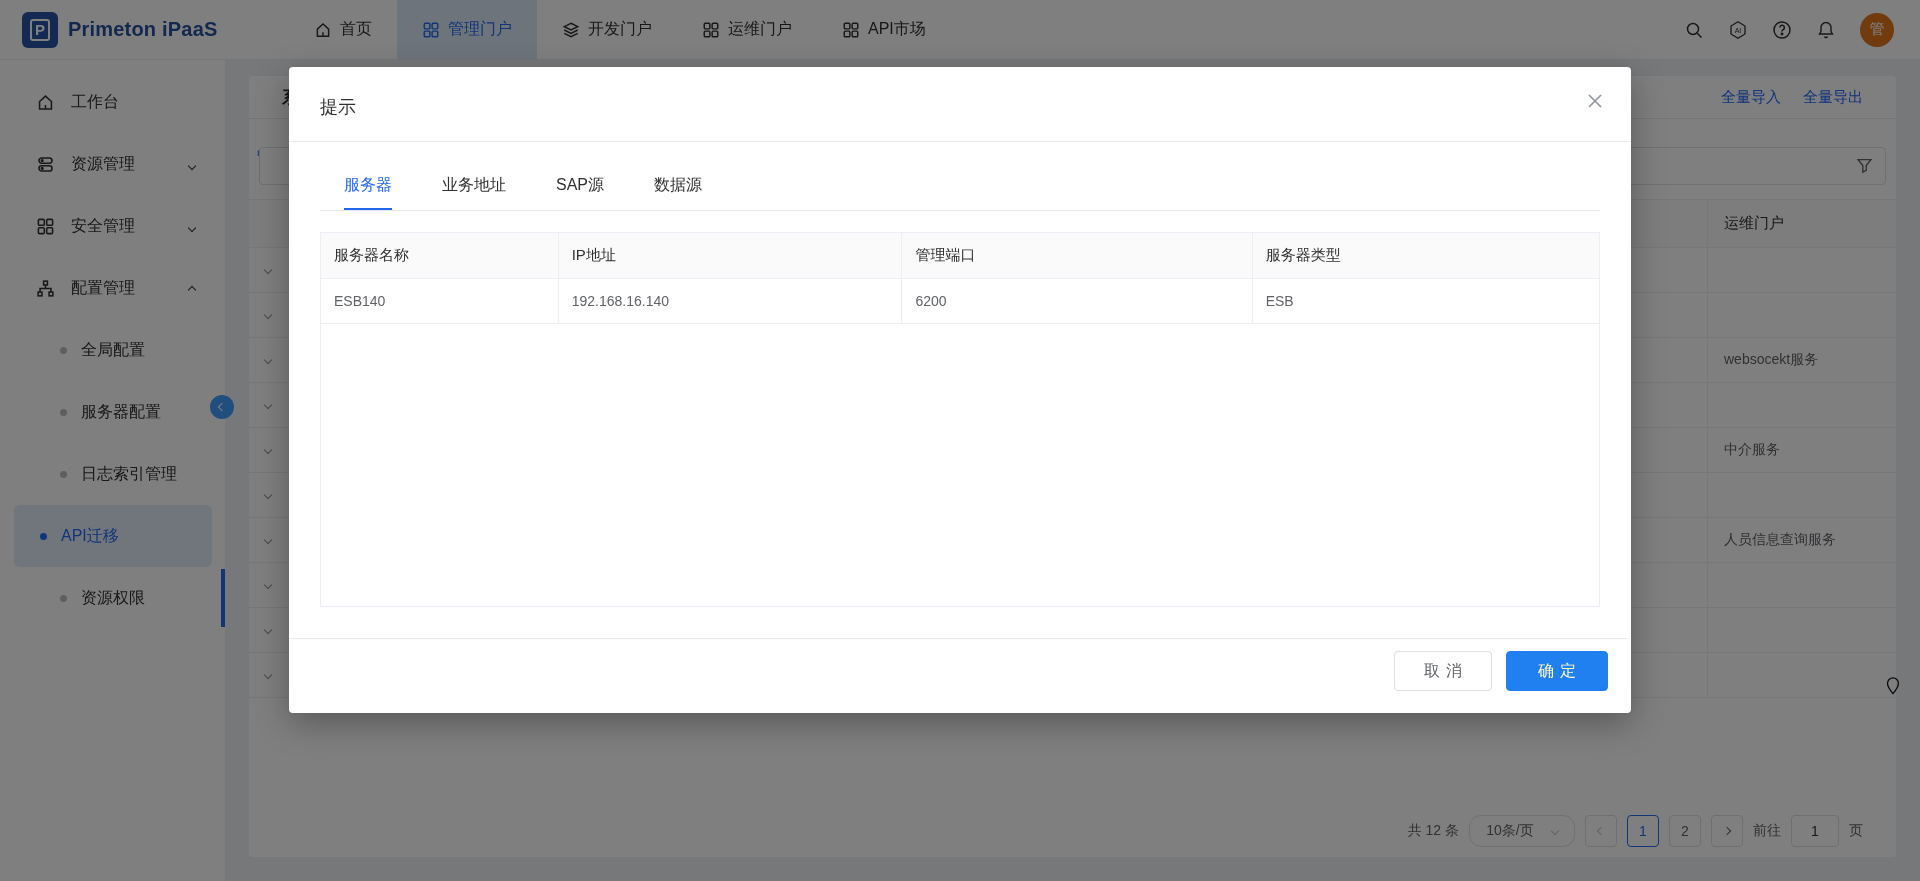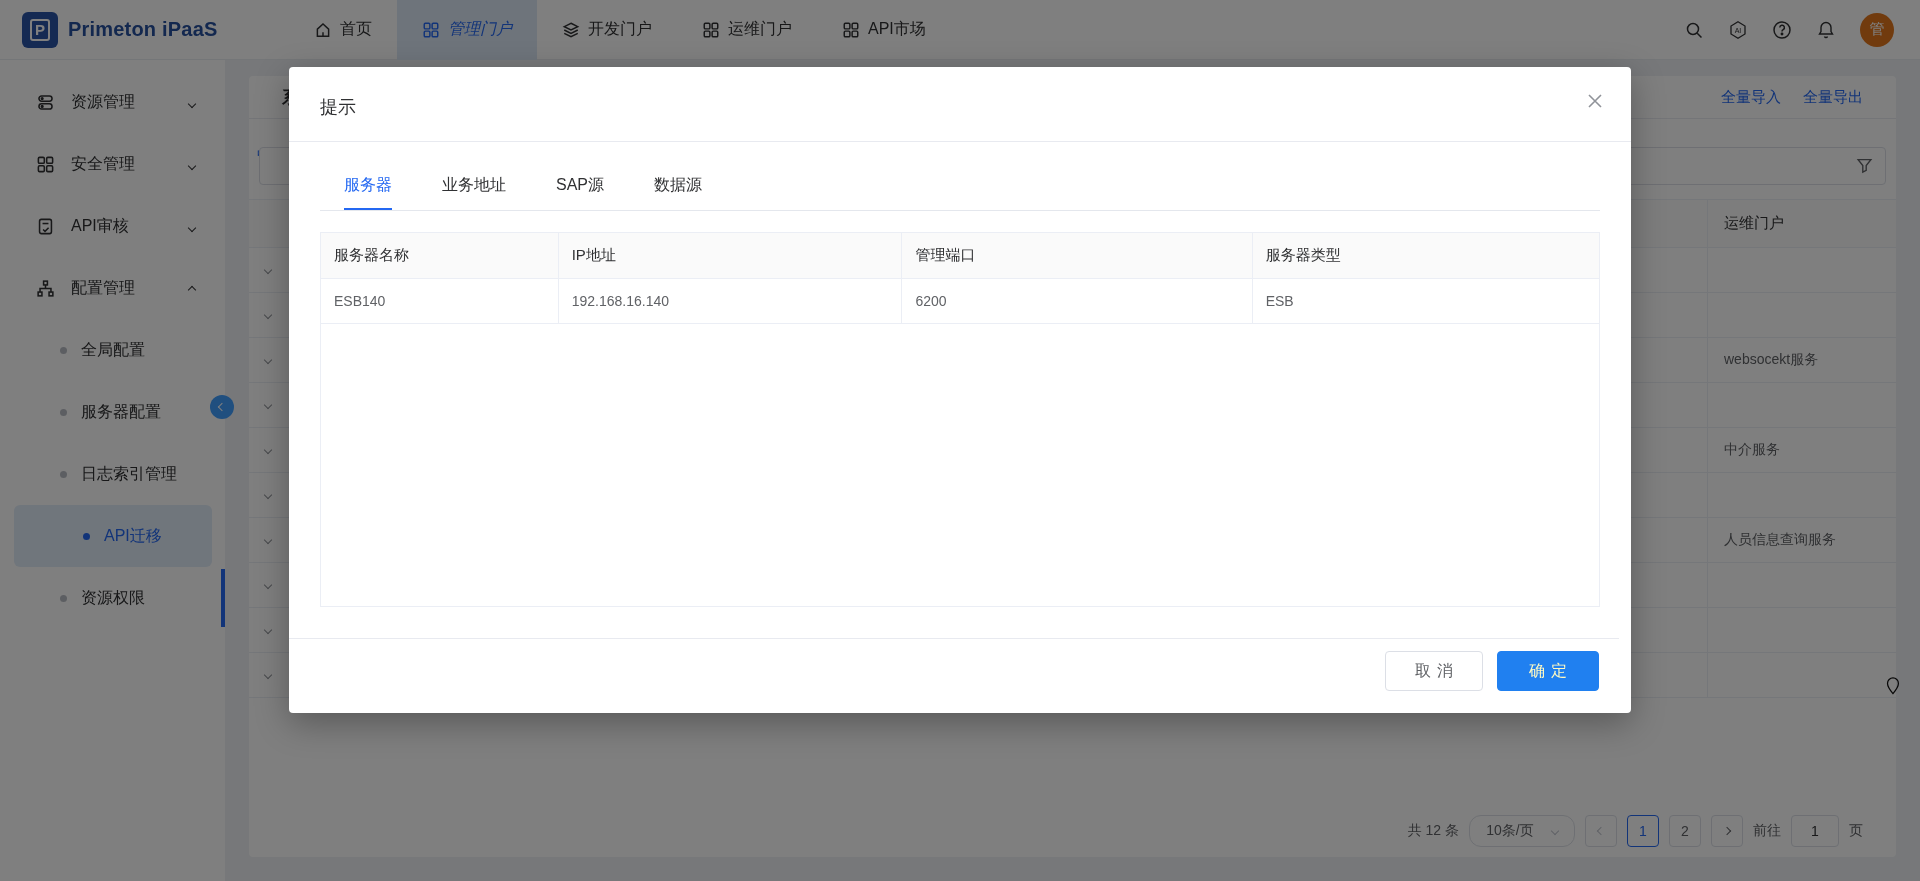"管理门户" .nav-item.active { font-style: italic -> none }
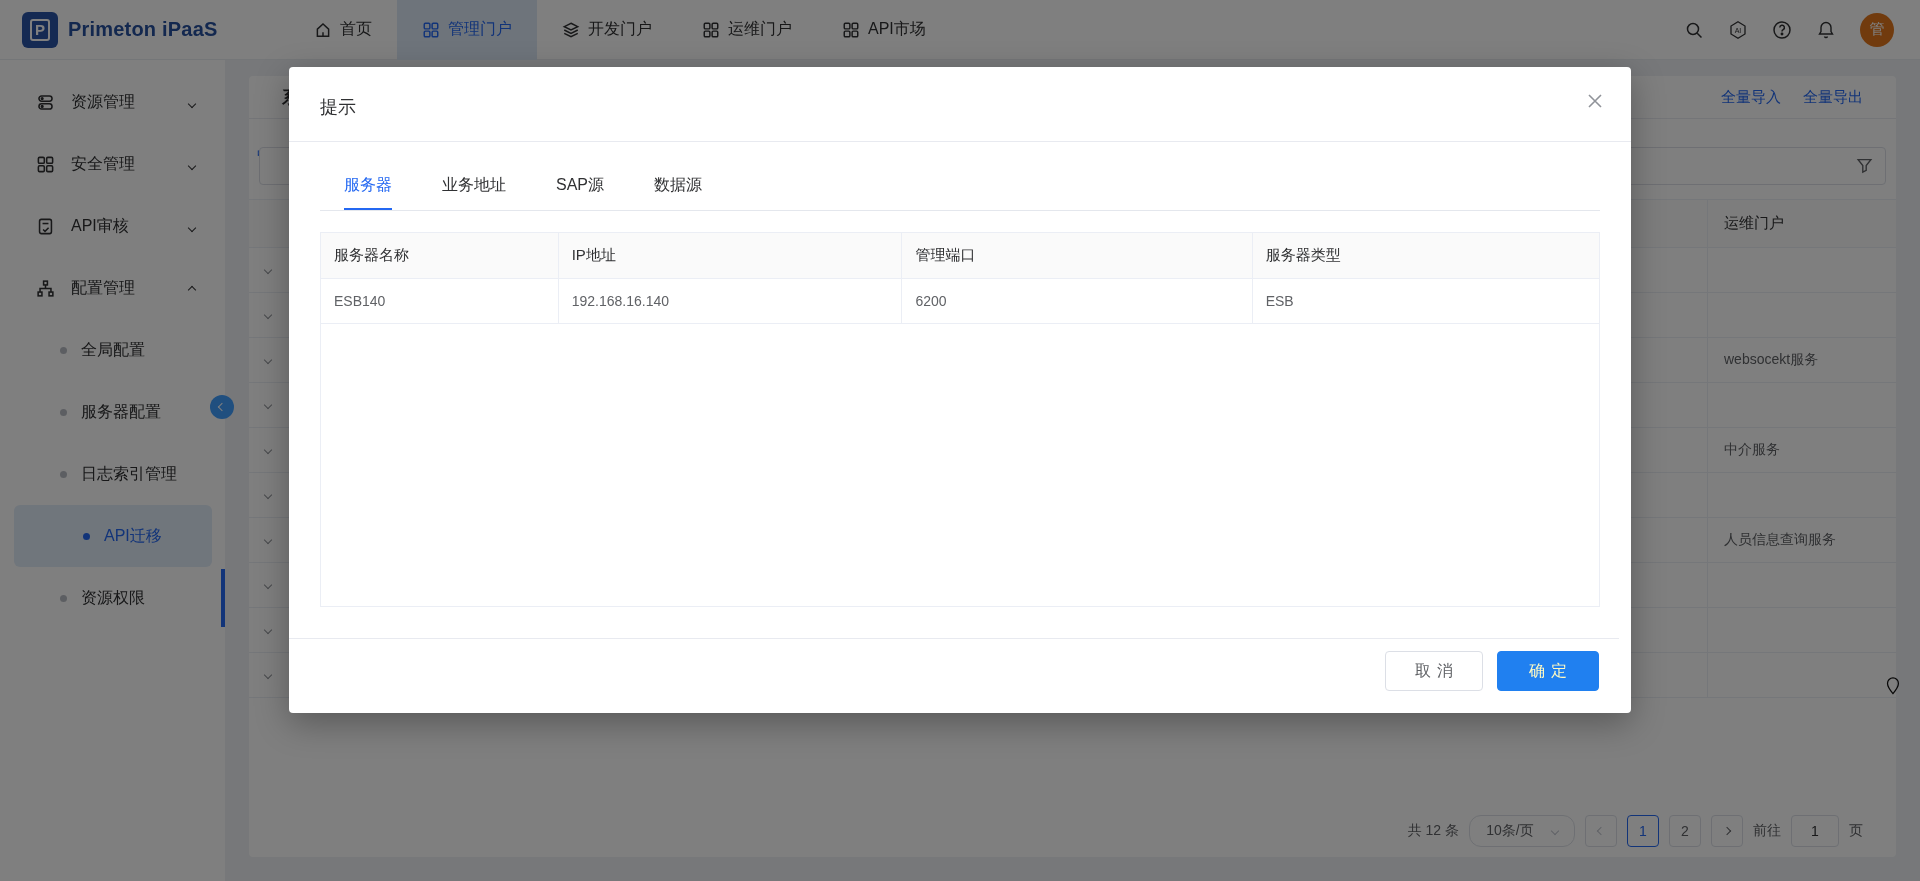"工作台" div.side-item { html: none -> <div> <svg> <path></path> <path></path> </svg> <span>工作台</span> </div> }
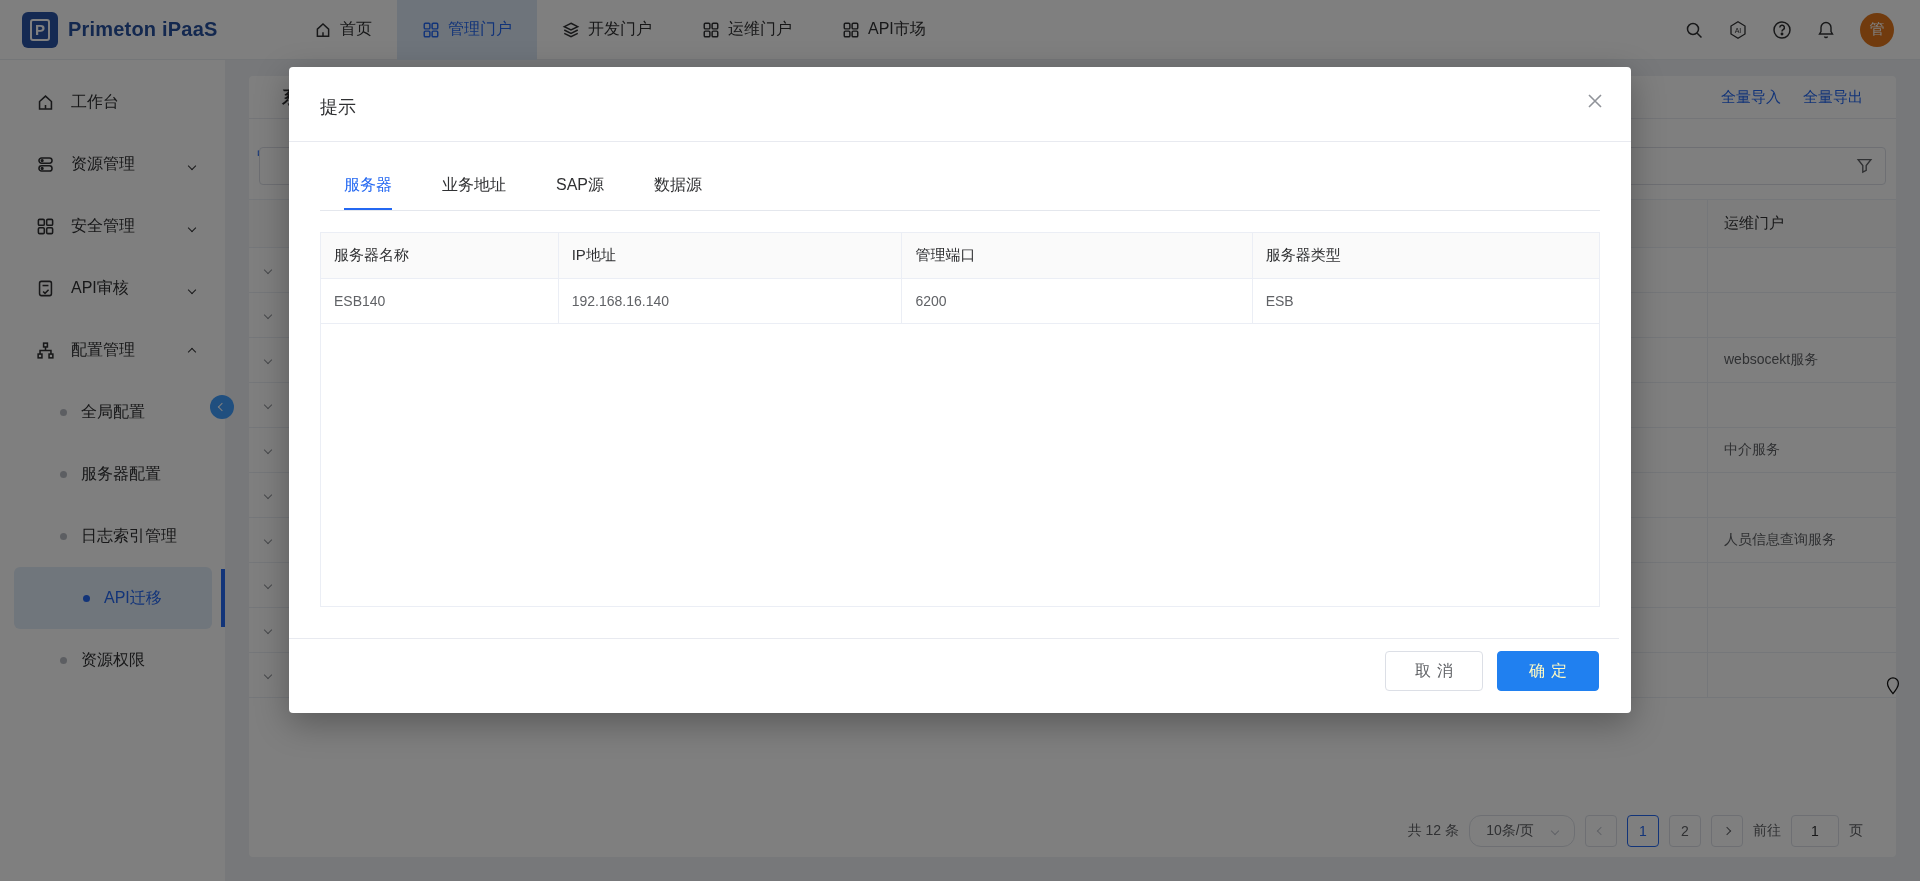"API审核" div.side-item { html: <div> <svg> <rect></rect> <path></path> <path></path> </svg> <span>API审核</span> <span><span></span></span> </div> -> none }
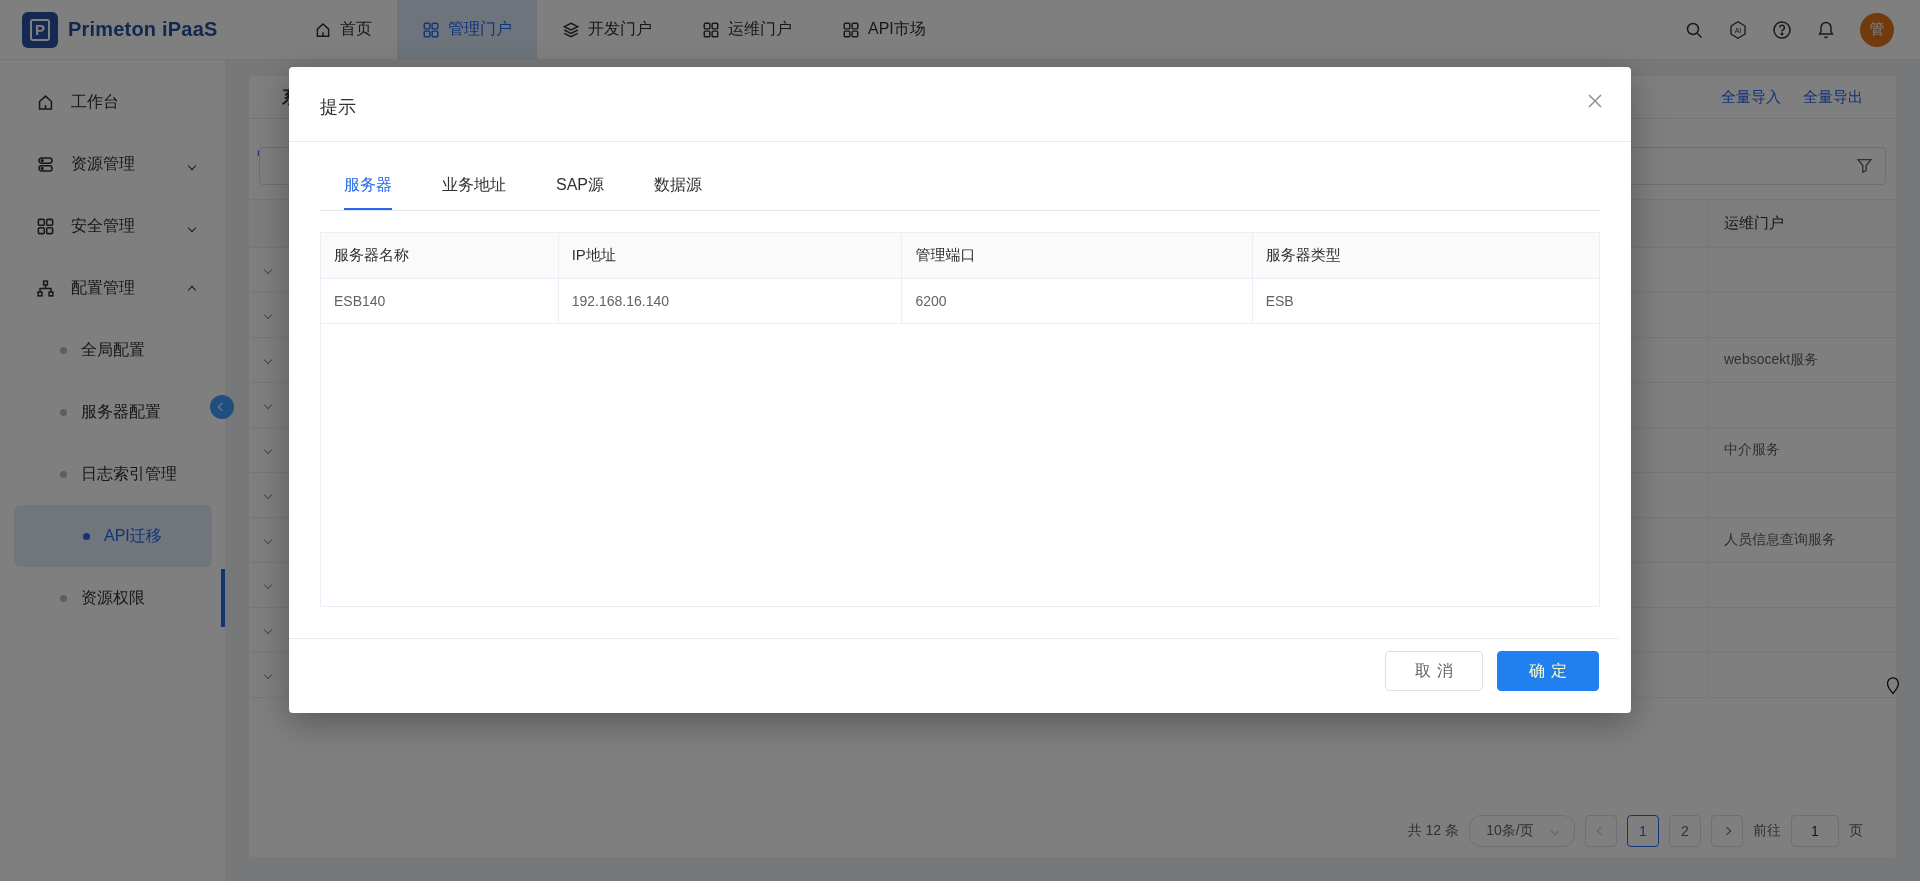"API迁移" .sub-item.active { padding-left: 69px -> 26px }
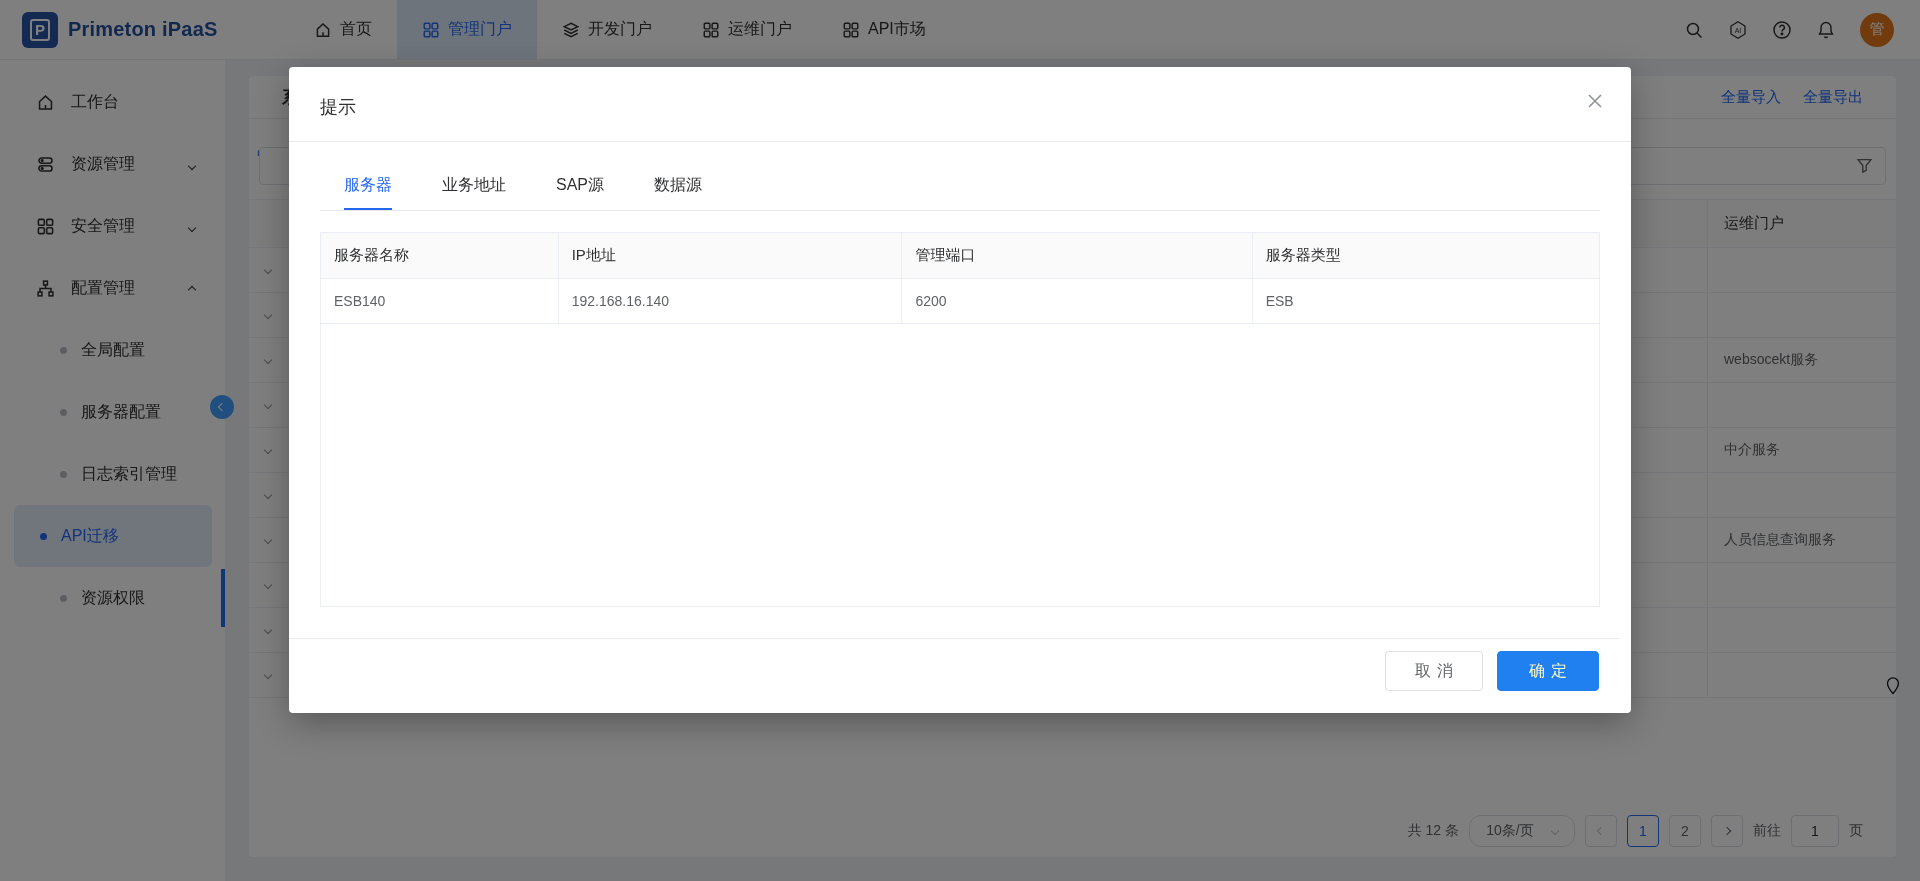"取消" .modal-footer { right: 12px -> 3px }
